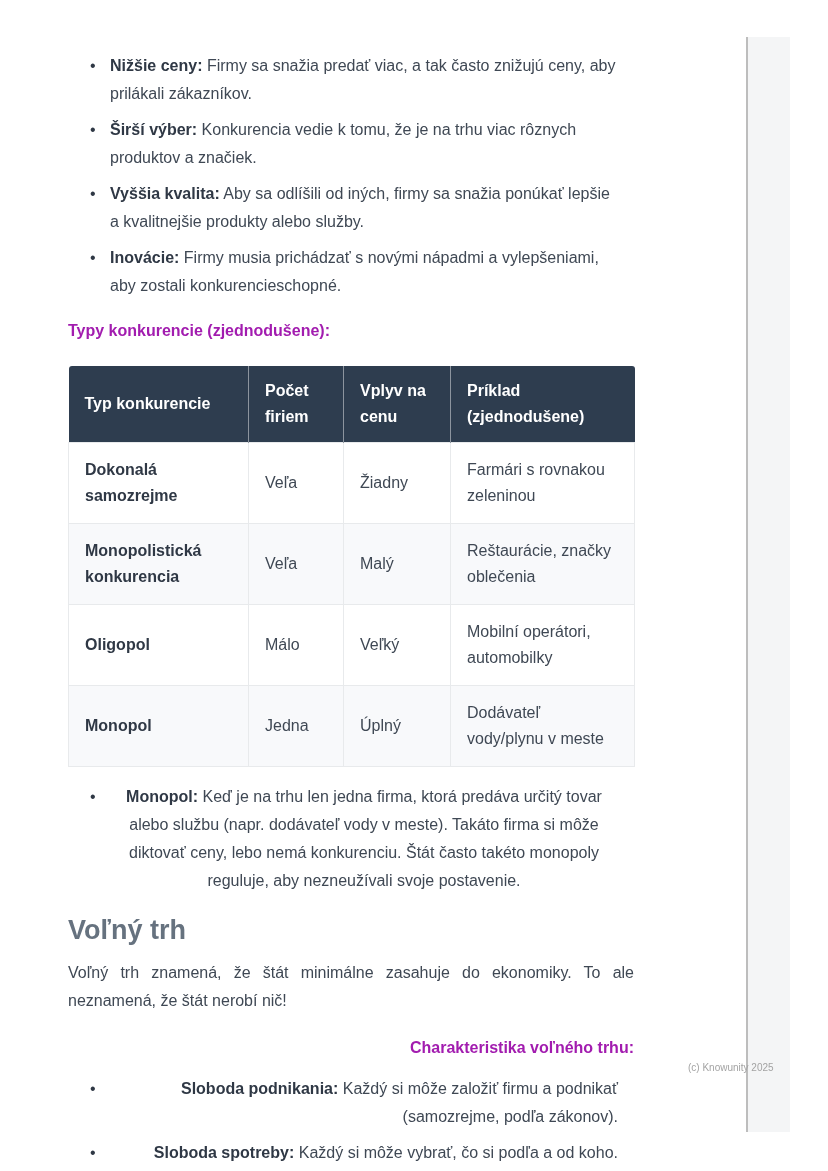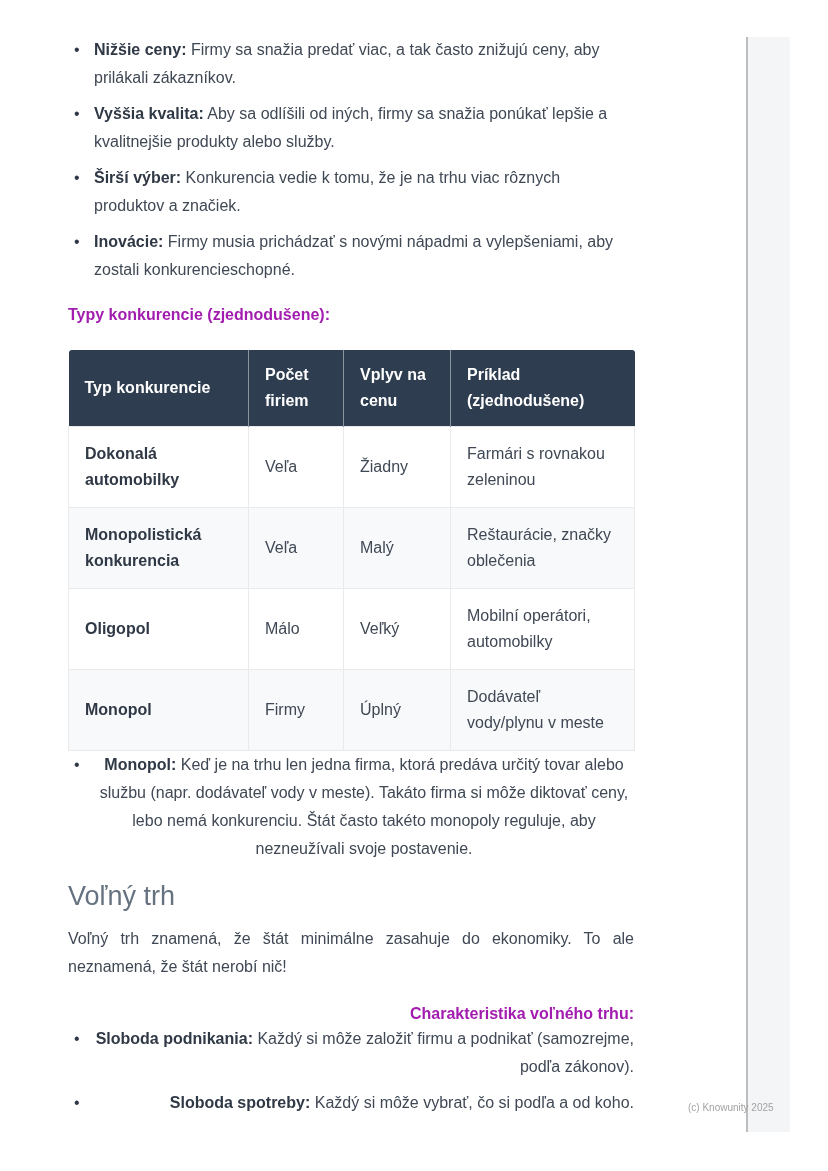"Nižšie ceny: Firmy sa snažia" ul.b-list { margin: 0 -> 16px }
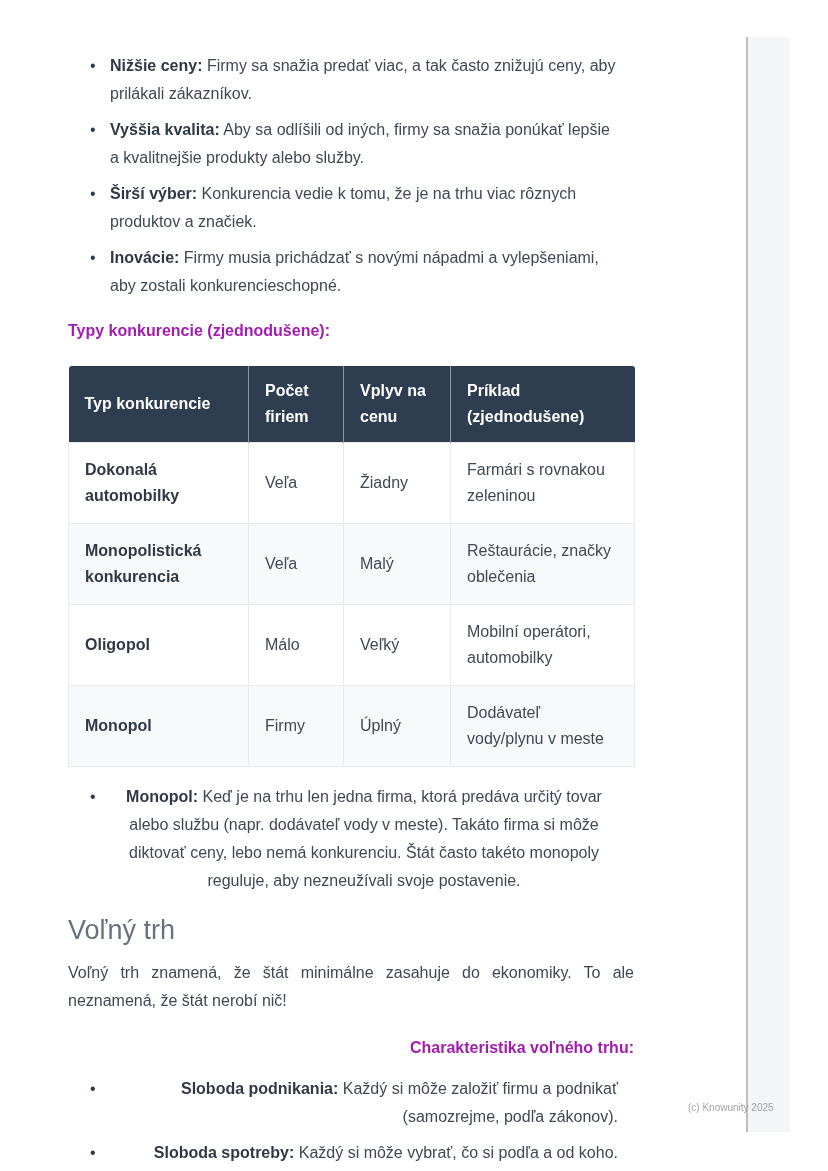"Vyššia kvalita: Aby sa odlíšili" li { order: before "Širší výber: Konkurencia vedie k" -> after "Širší výber: Konkurencia vedie k" }
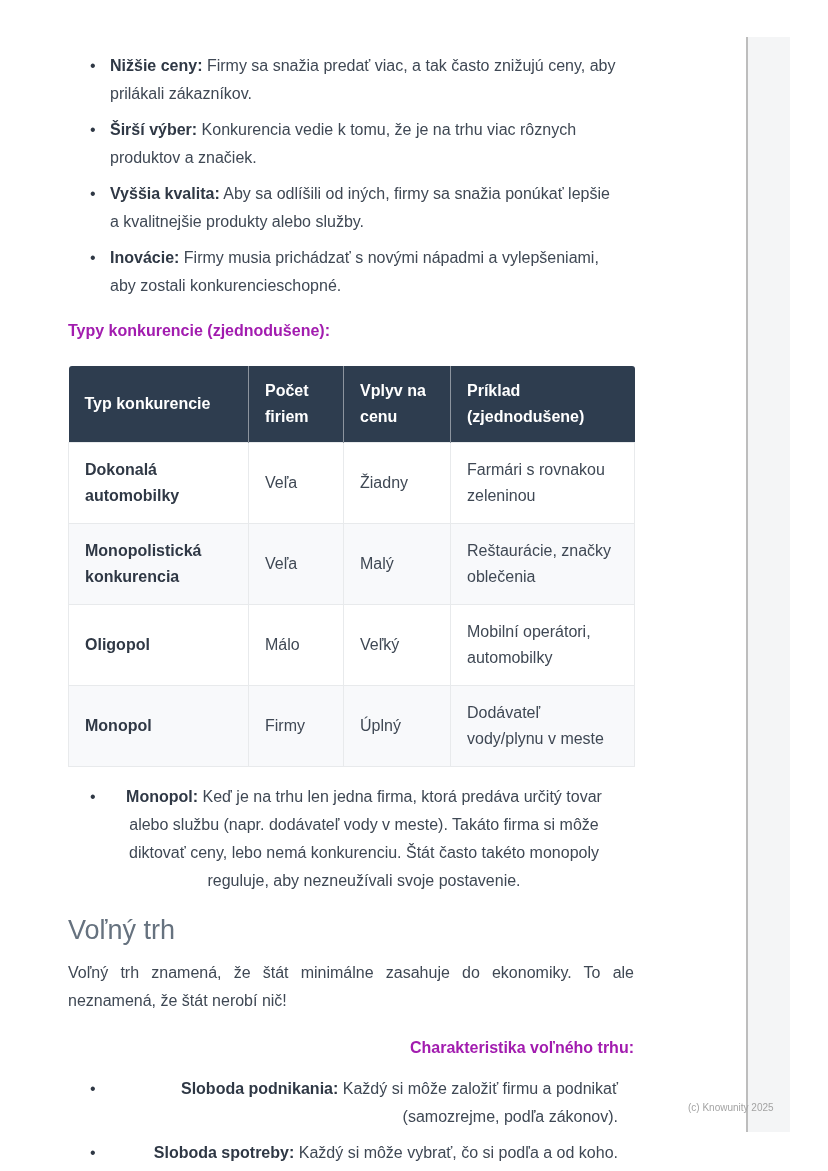"Dokonalá automobilky" th { text: automobilky -> samozrejme }
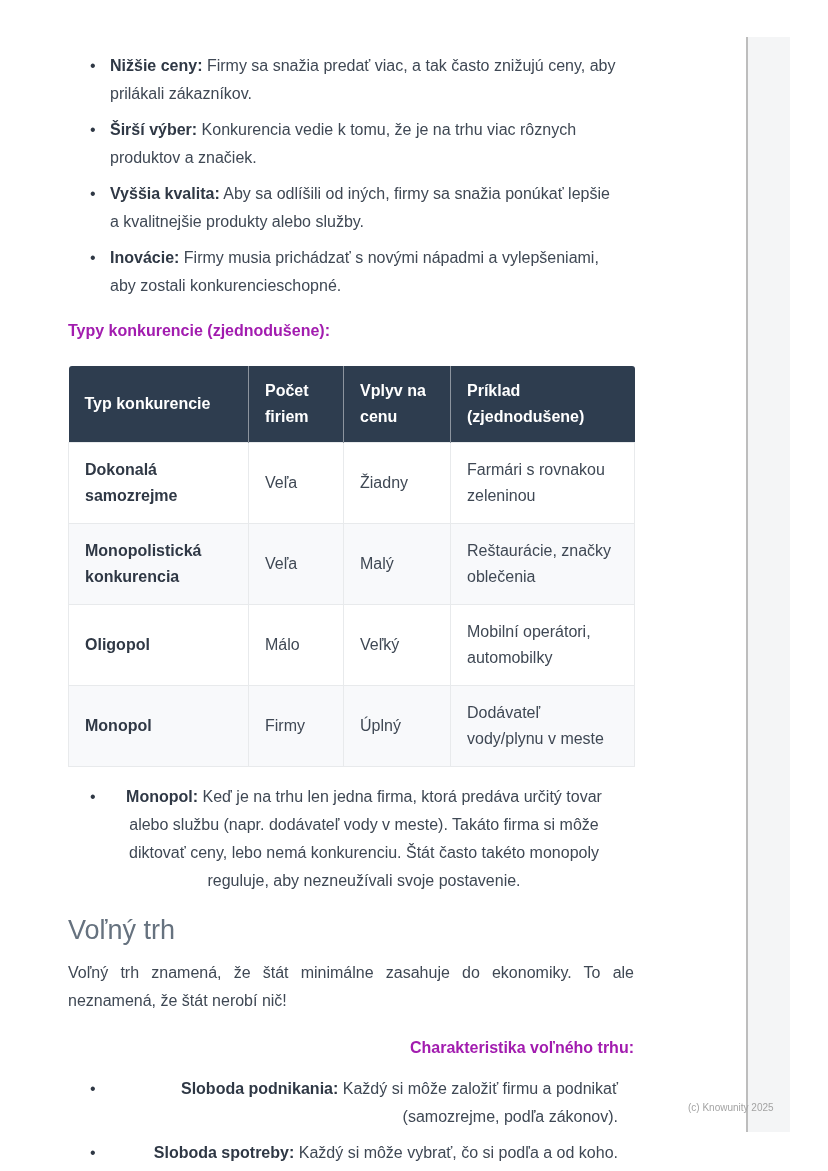"Firmy" td { text: Firmy -> Jedna }
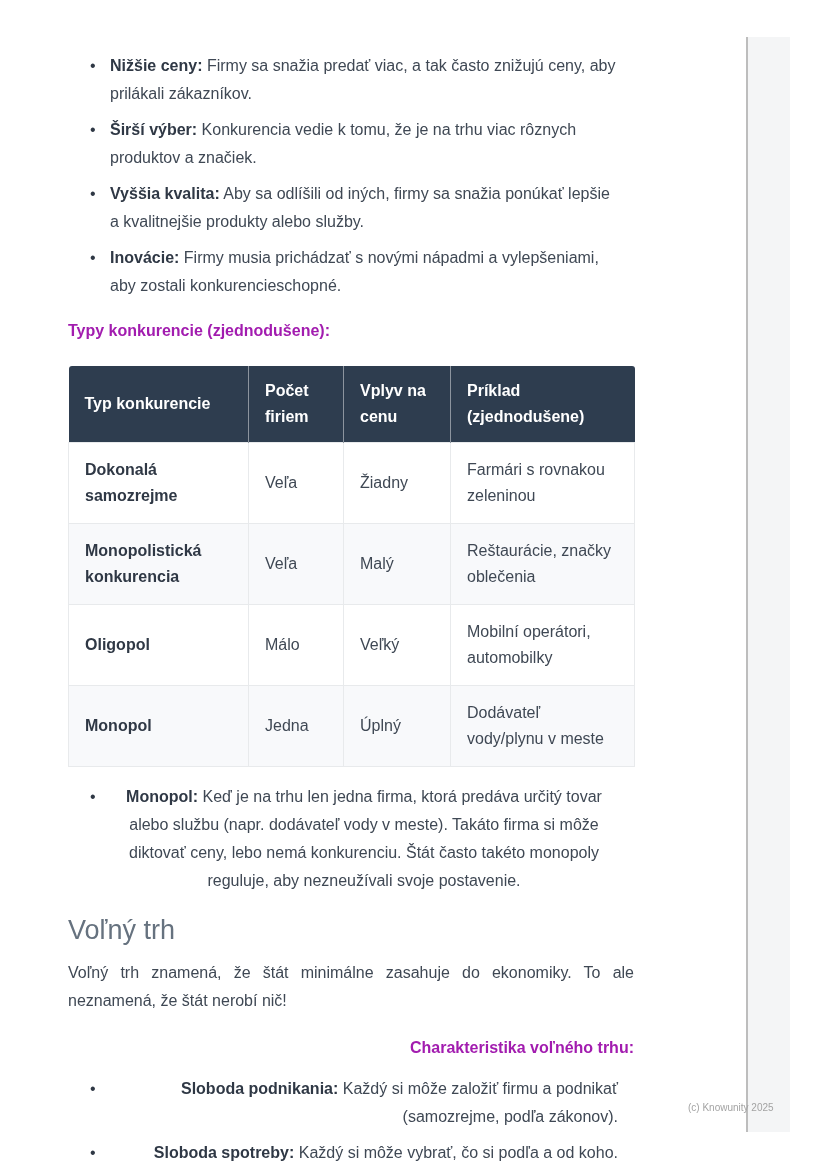"Voľný trh" h2.section-heading { font-weight: 400 -> 700 }
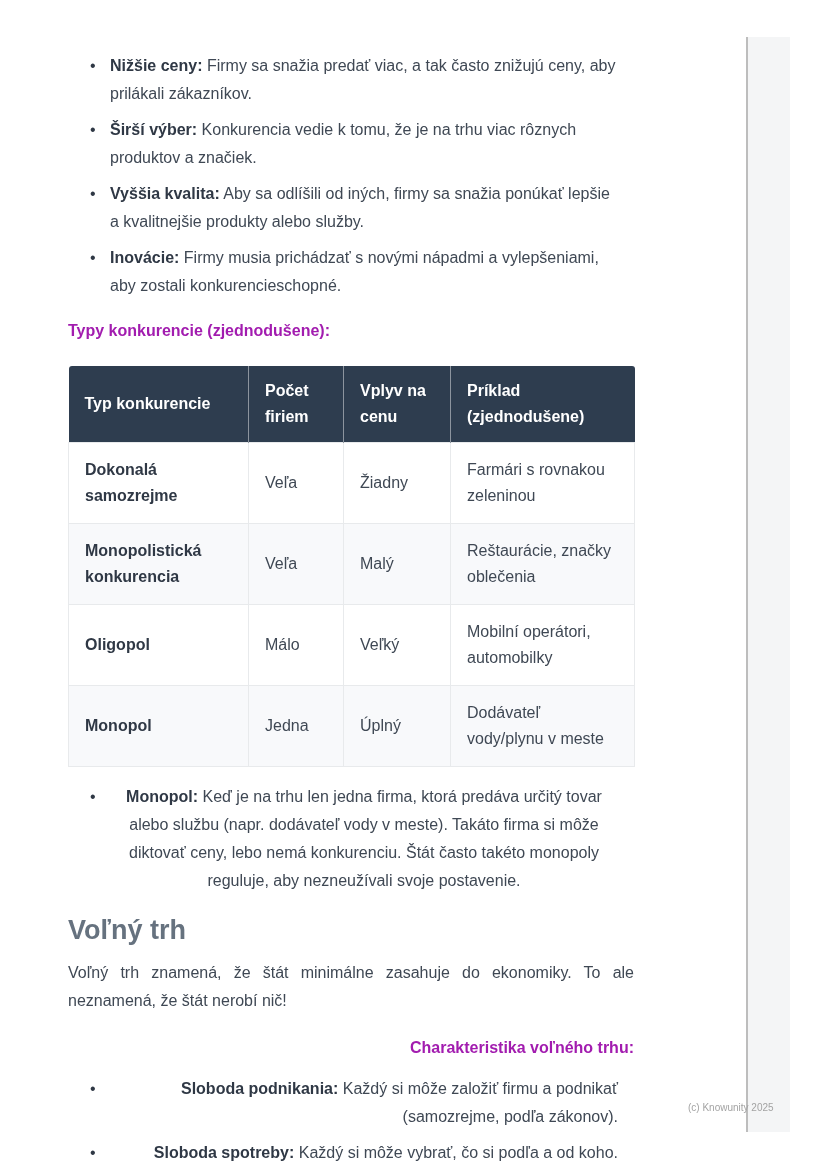"(c) Knowunity 2025" .footer-note { top: 1102px -> 1062px }
